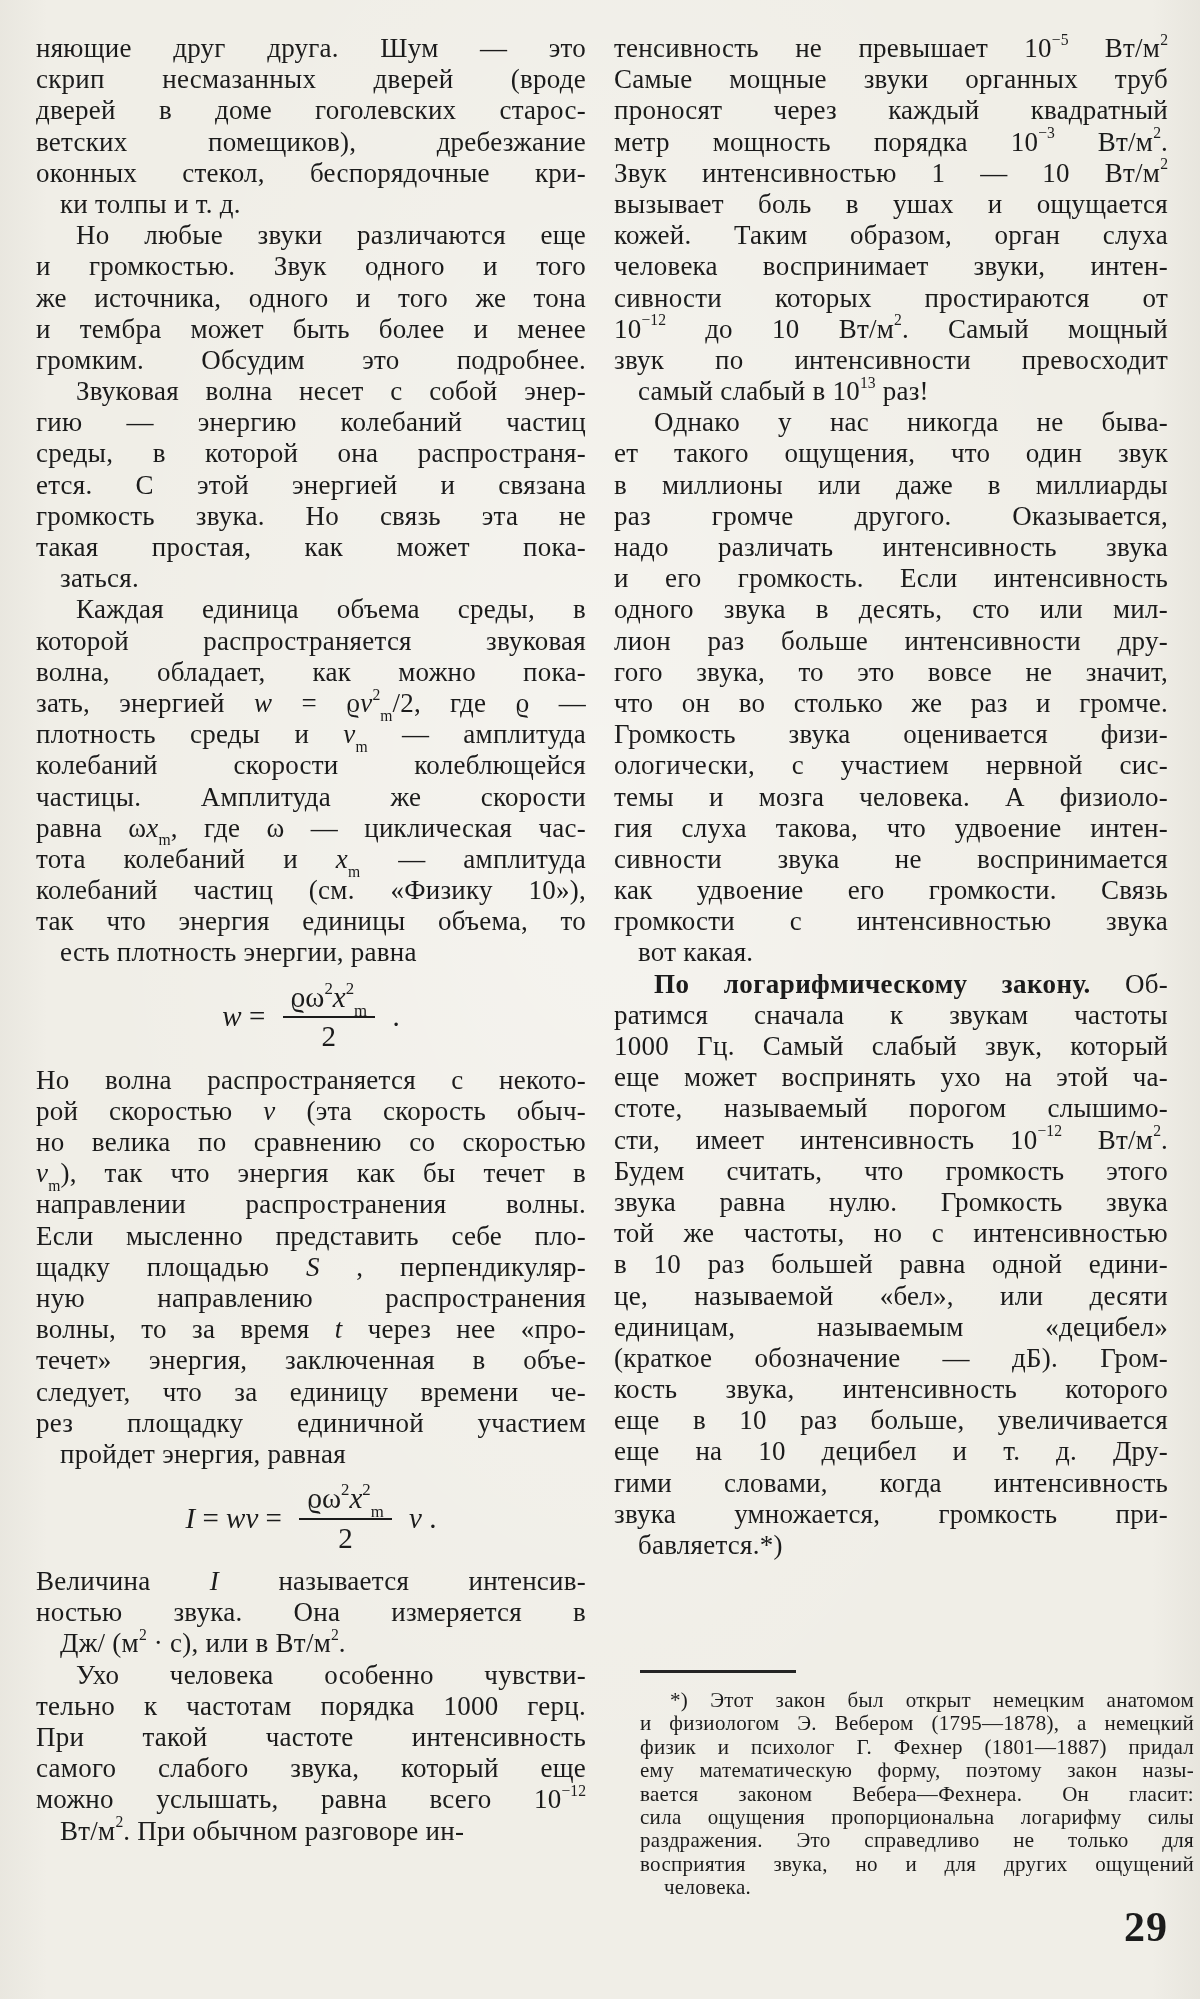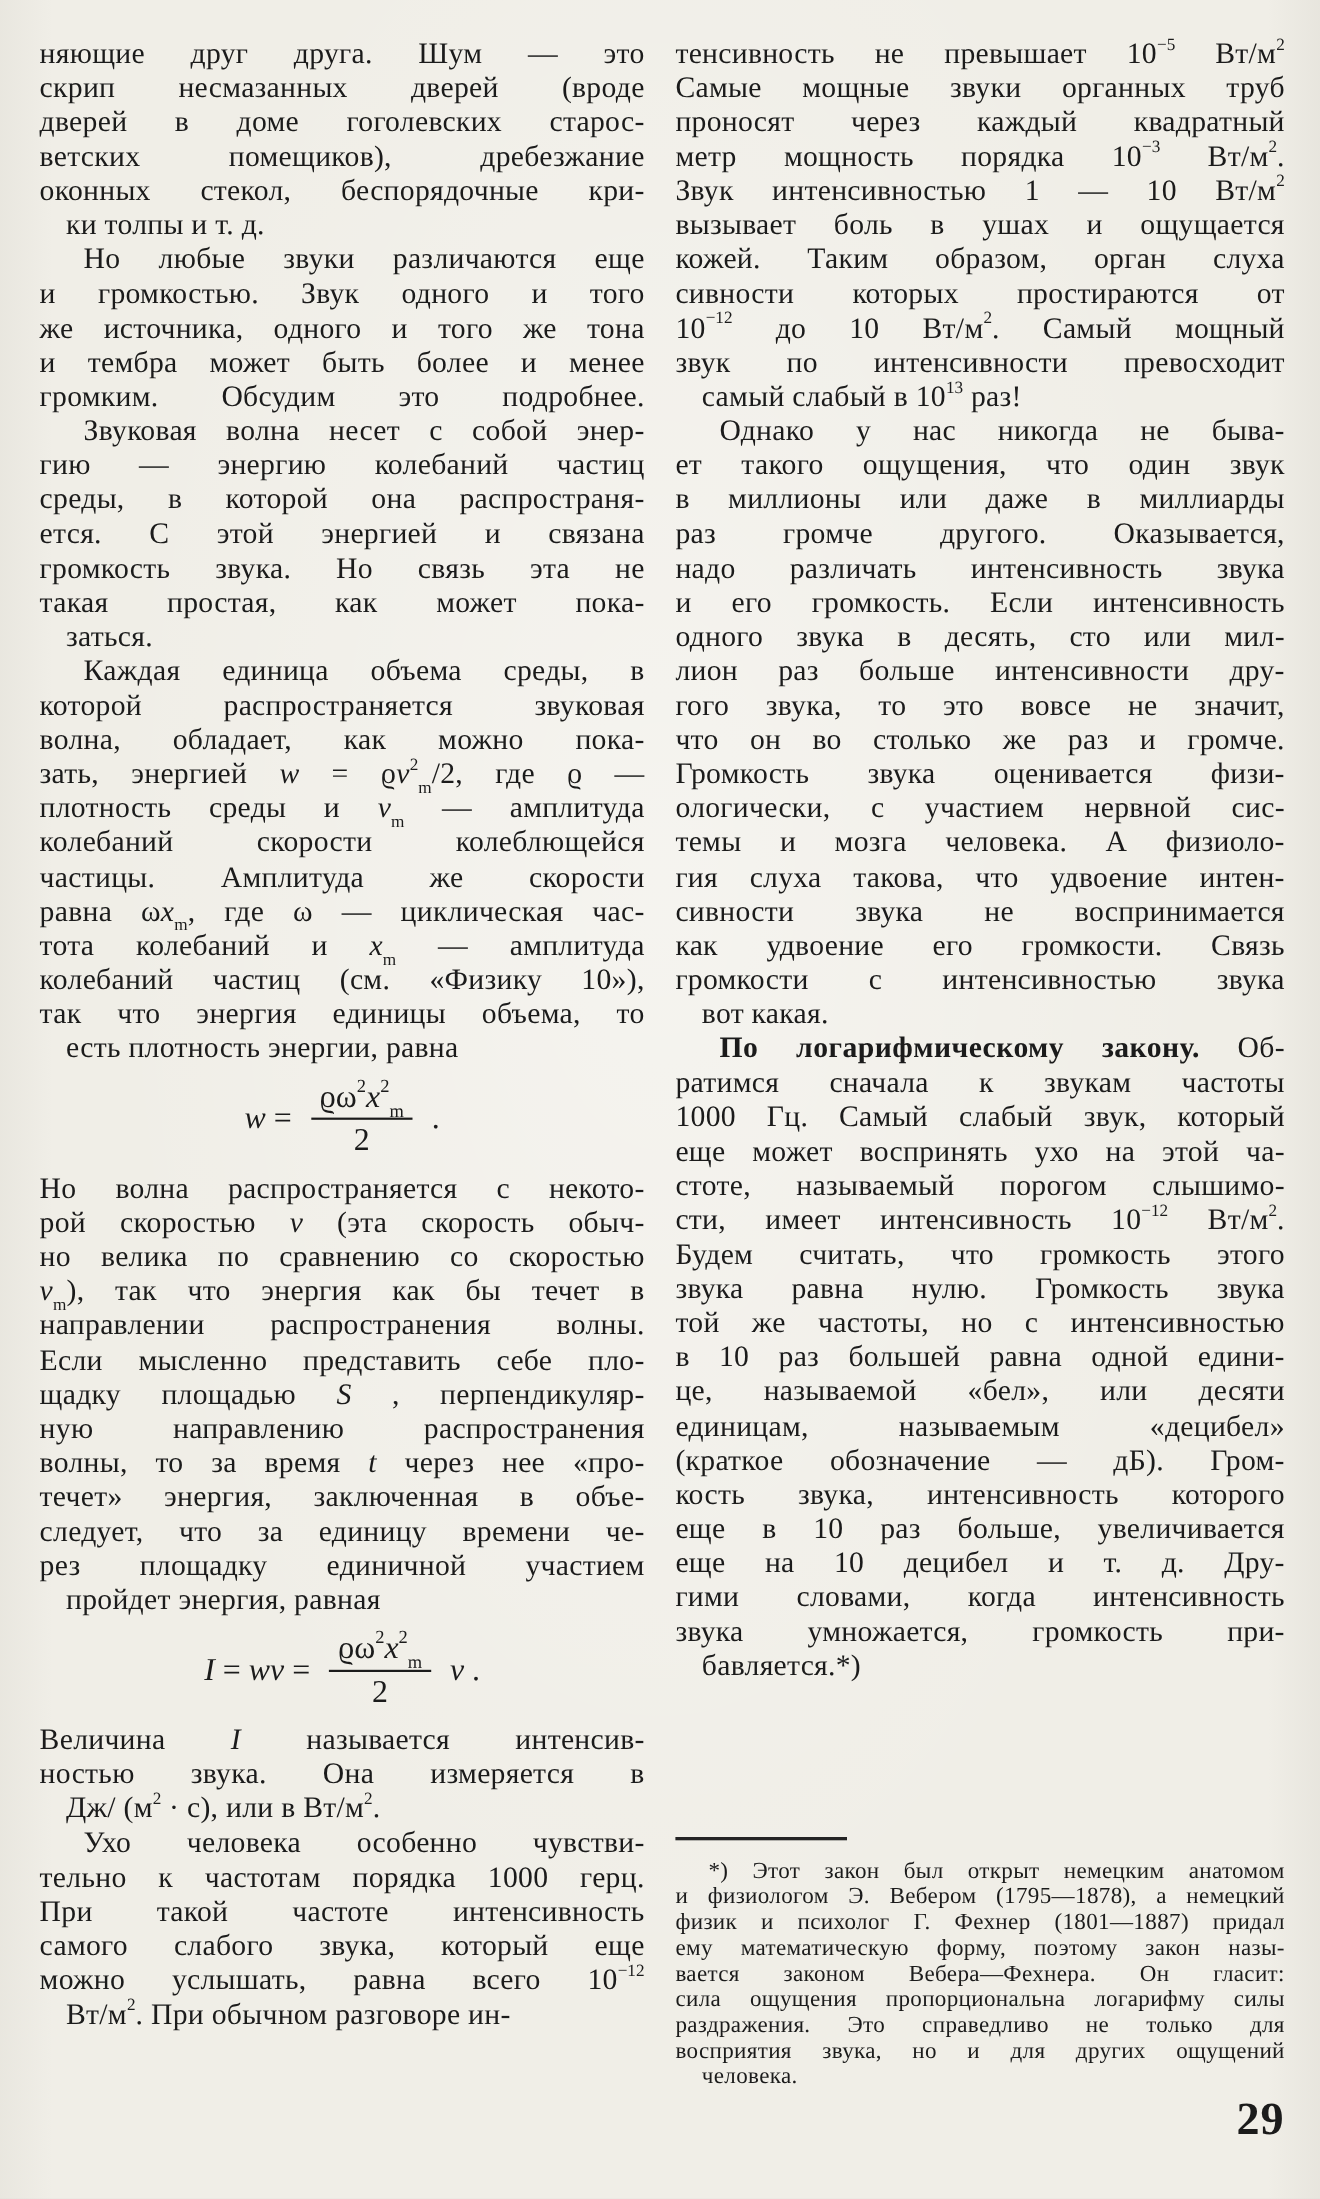"человека воспринимает звуки, интен-" div.line { html: none -> <div>человека воспринимает звуки, интен-</div> }
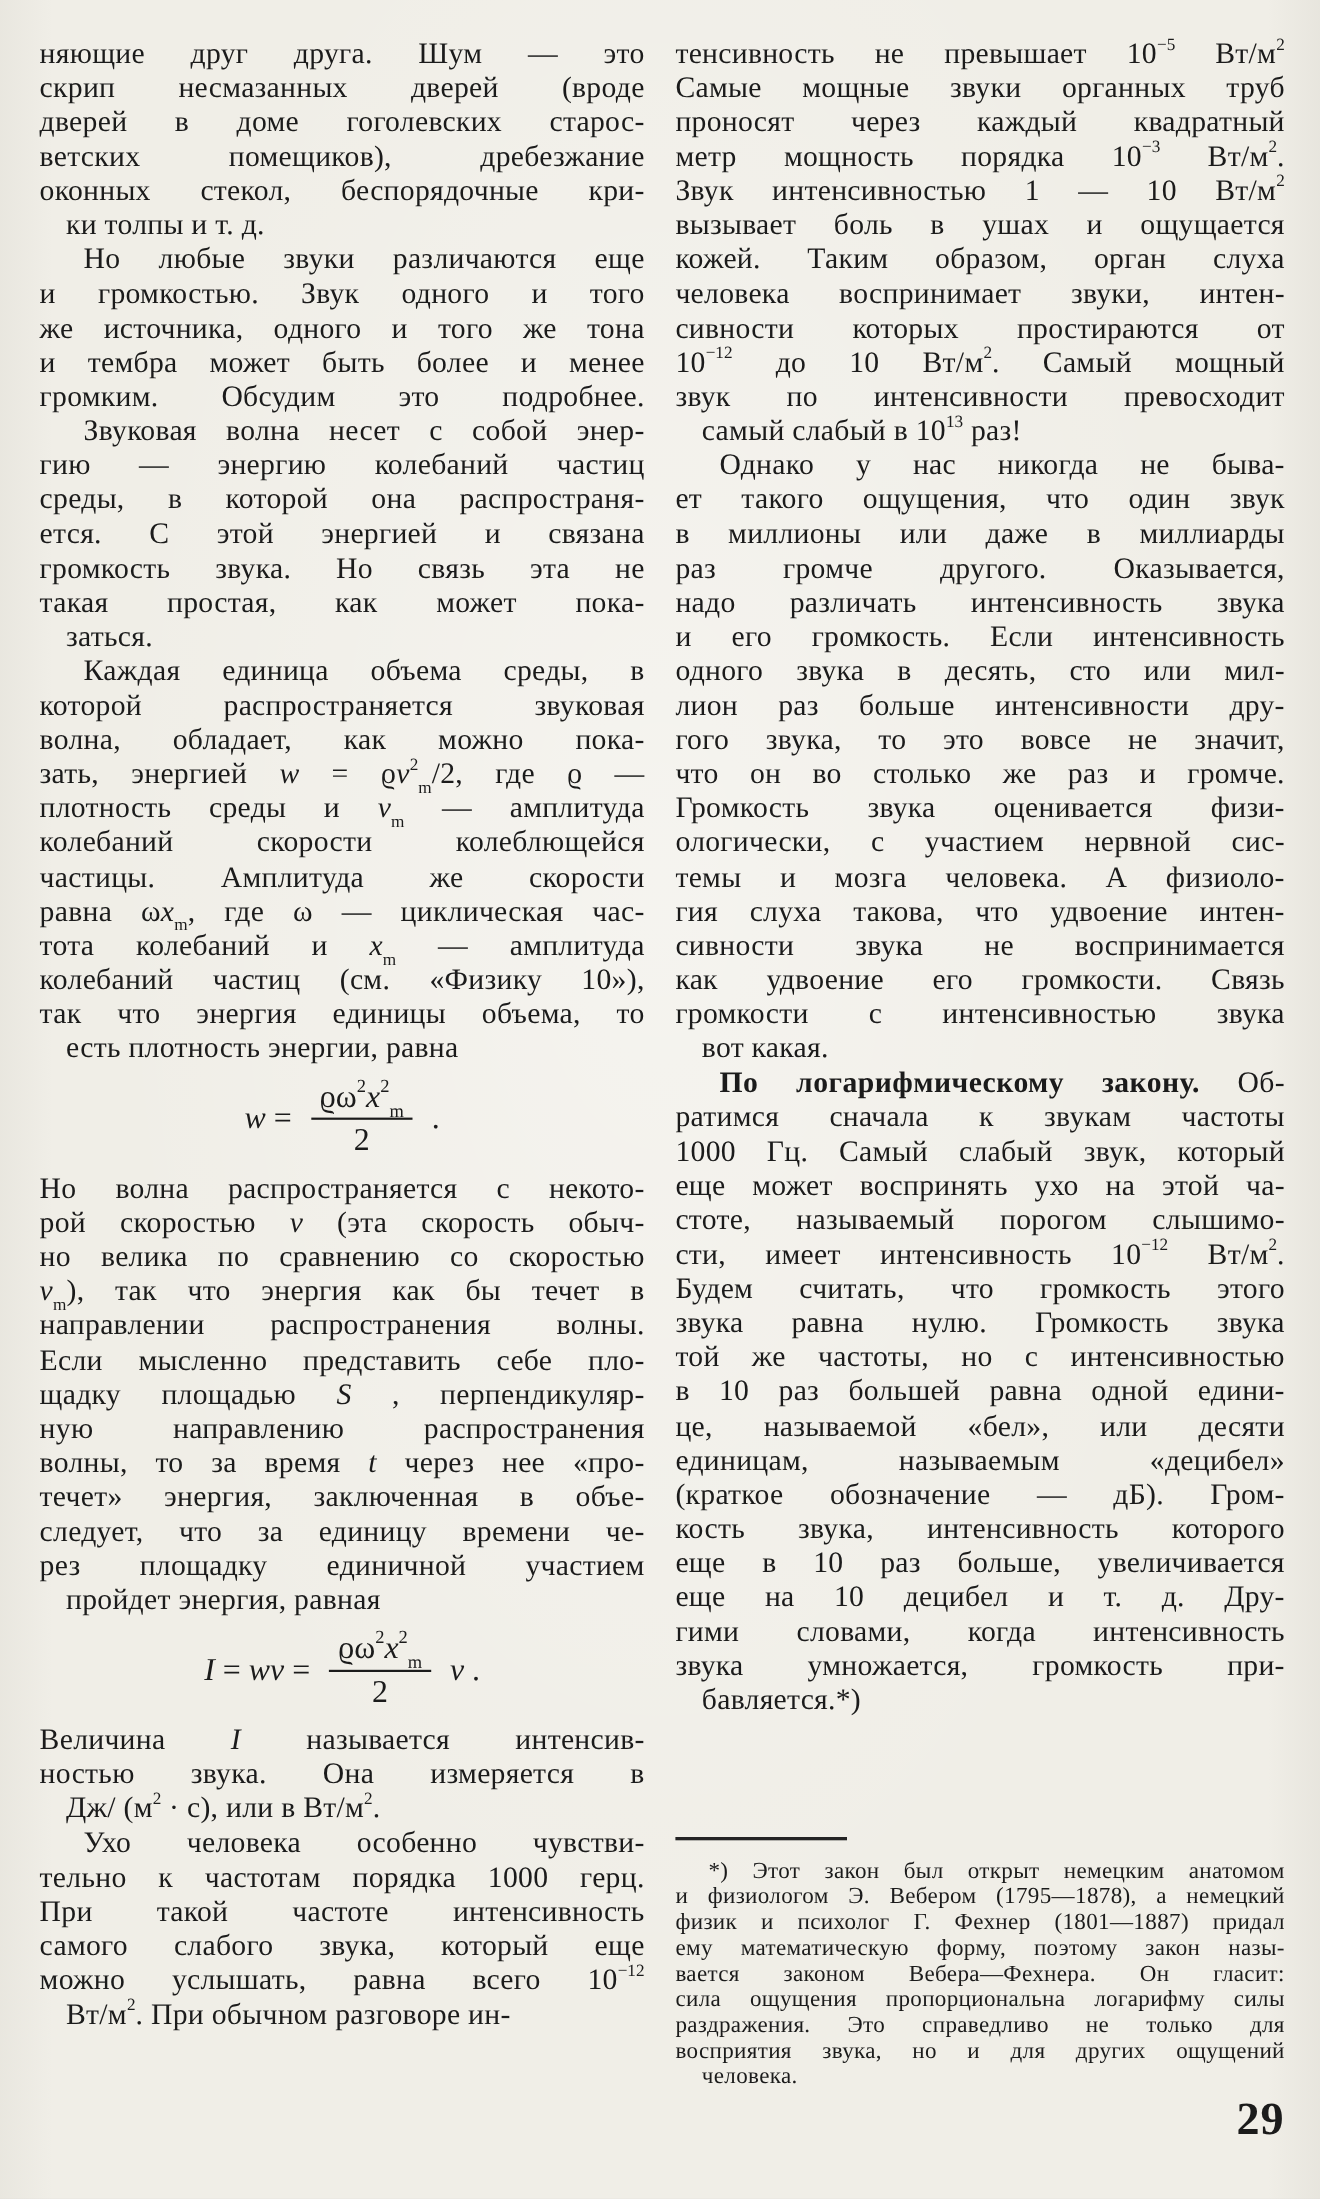"*) Этот закон был открыт" .footnote { left: 614px -> 640px }
